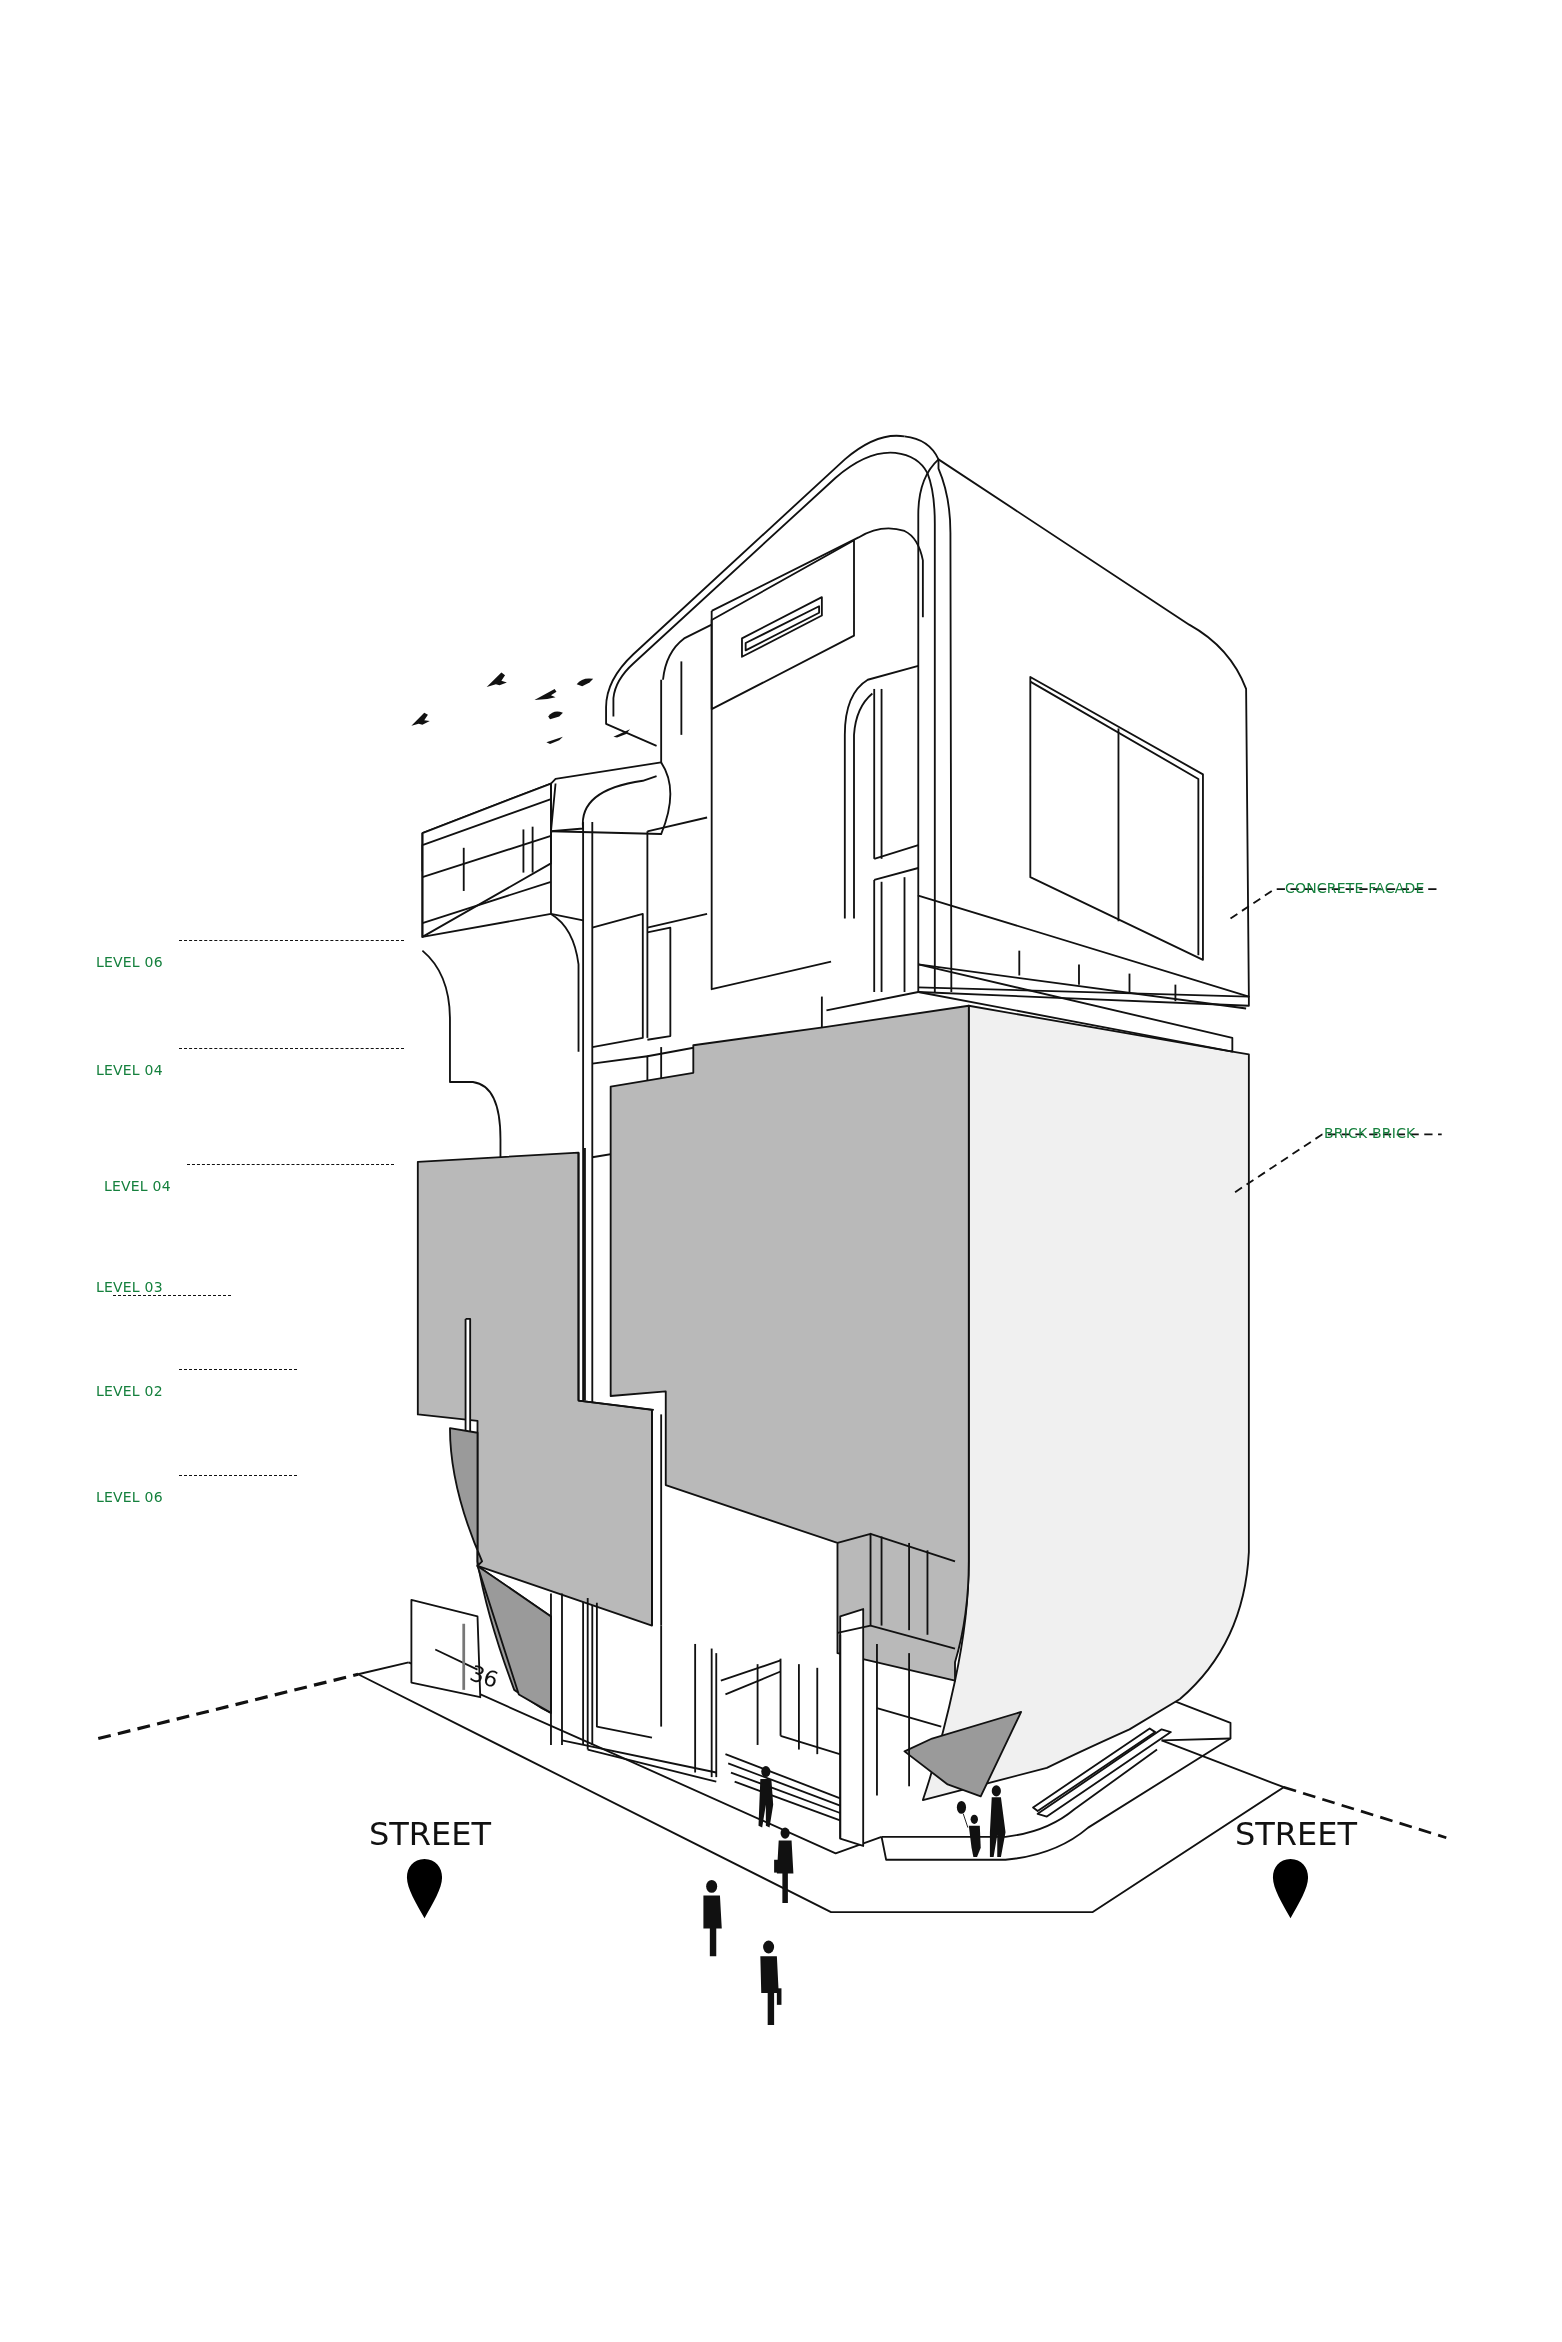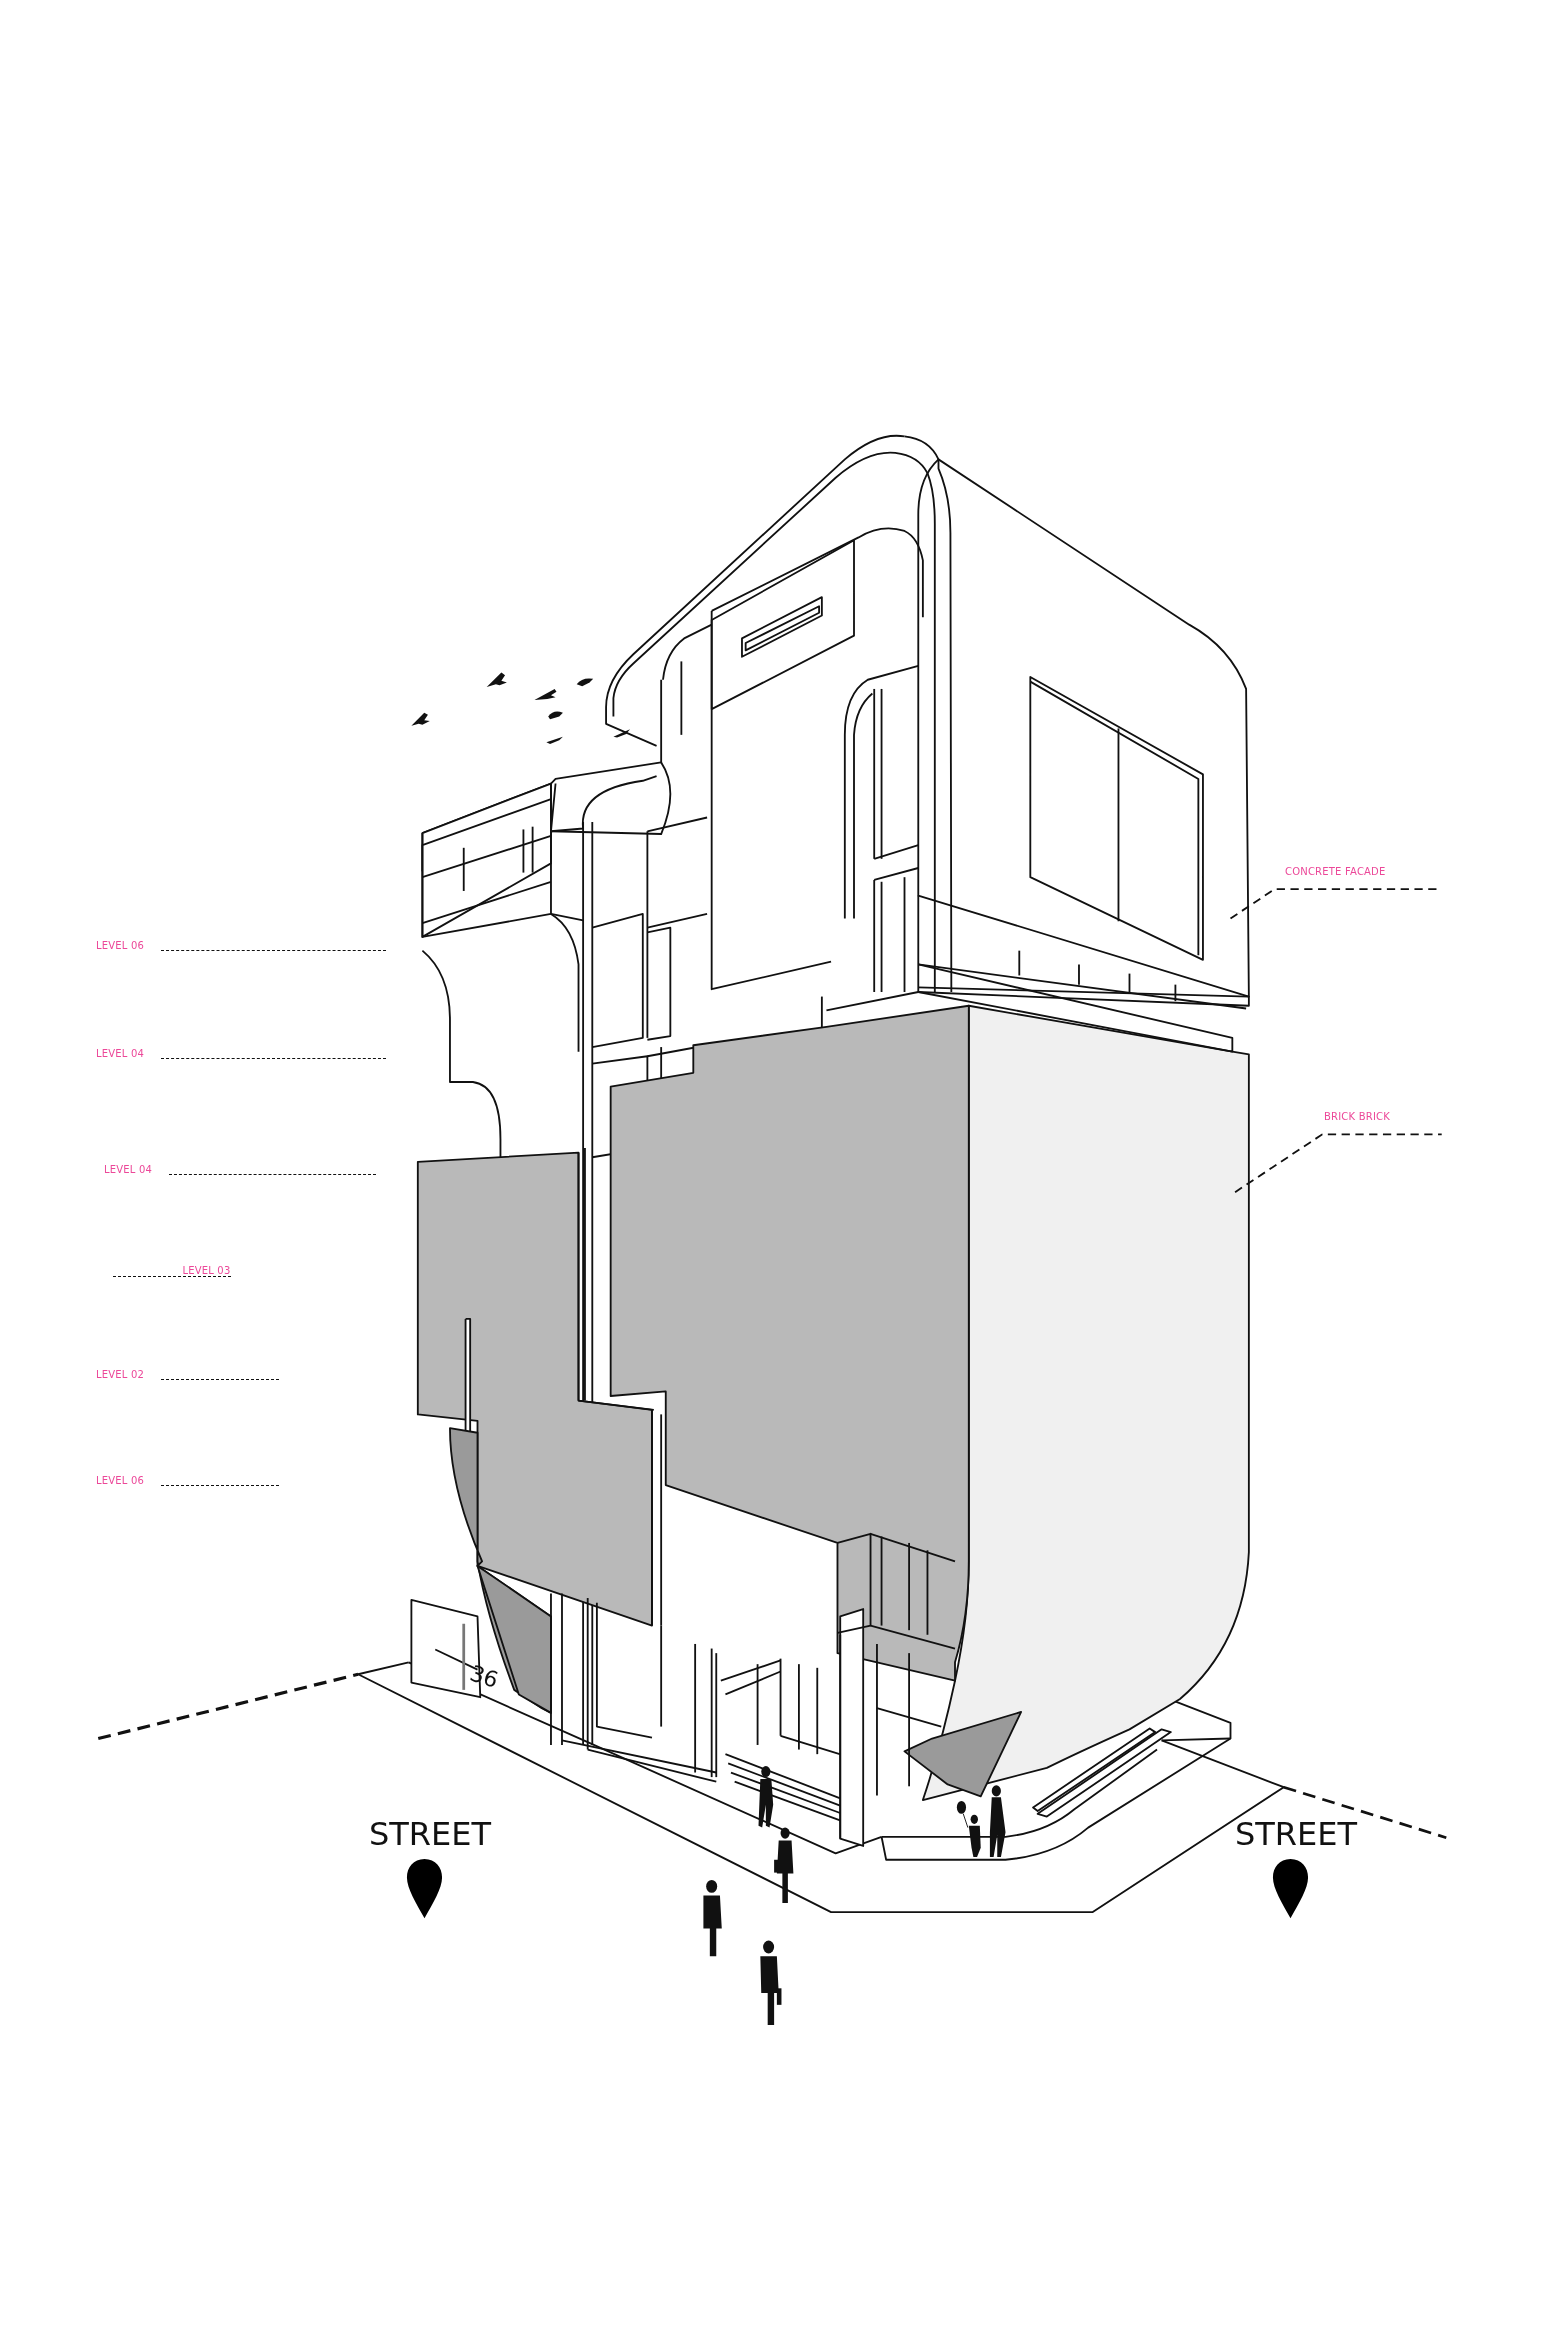"CONCRETE FACADE" .lbl { color: #ec4899 -> #15803d; font-size: 10px -> 14px; margin-top: none -> 14px }
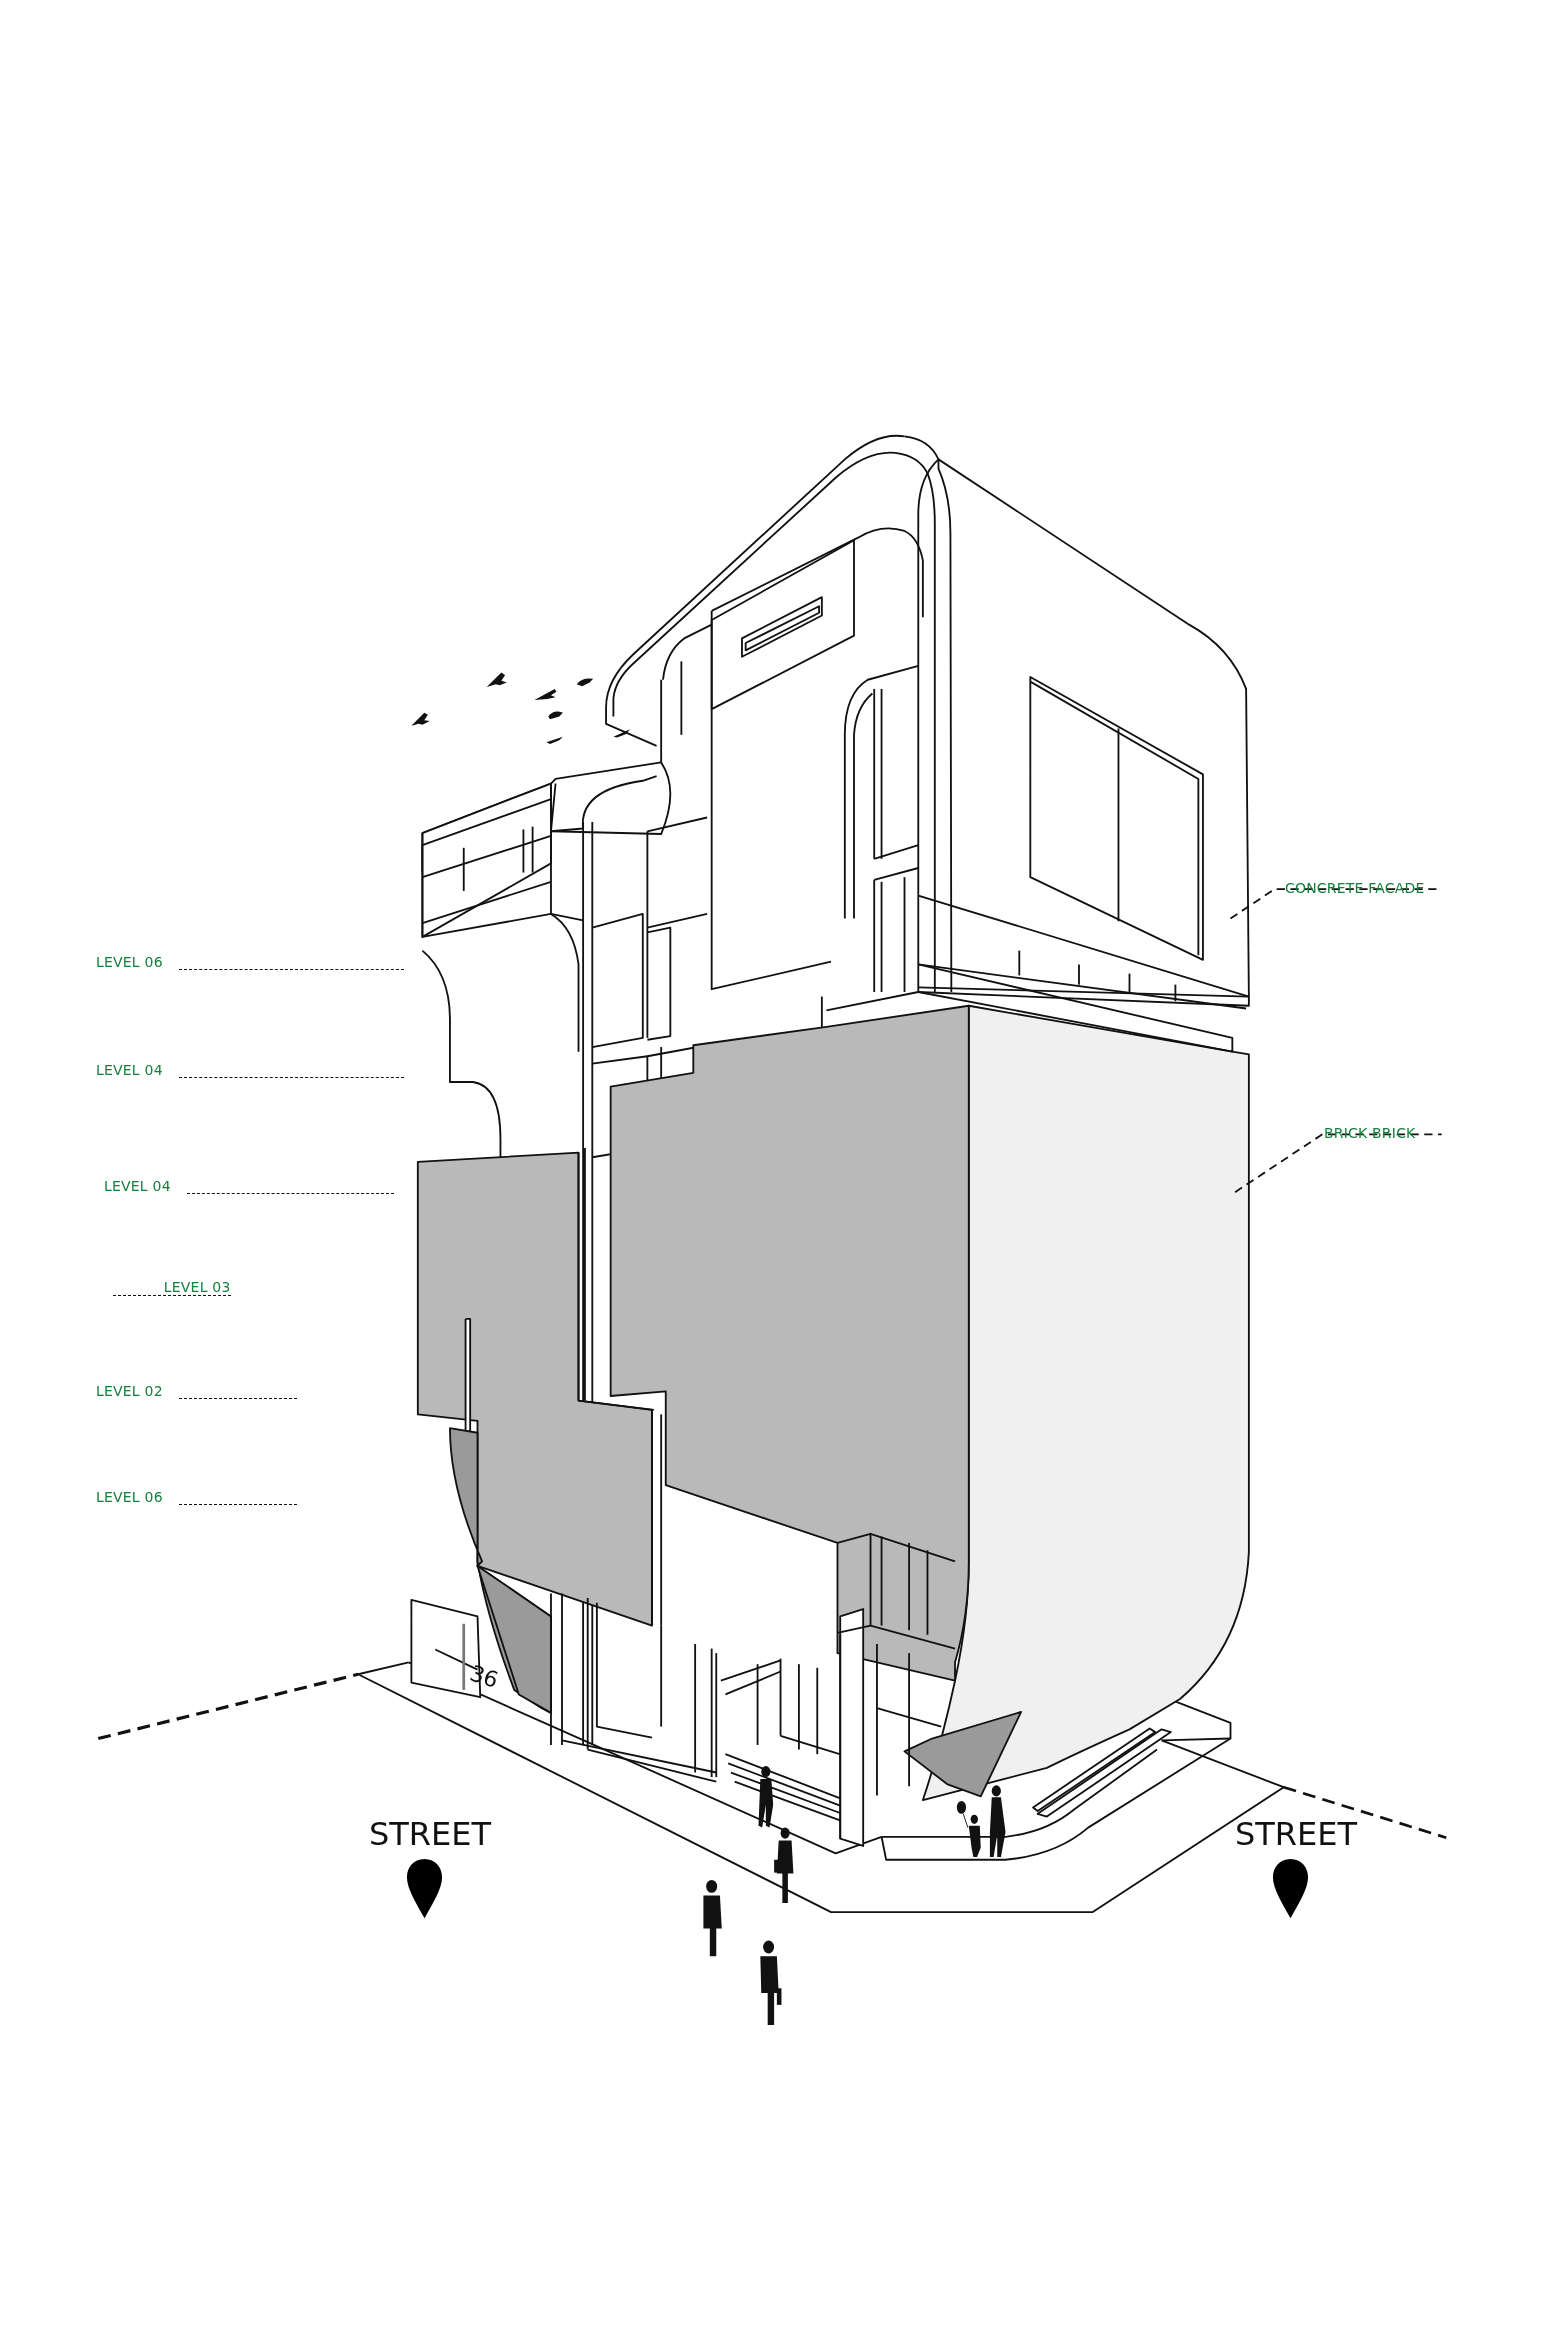"LEVEL 06" .lvl { align-items: flex-end -> flex-start }
